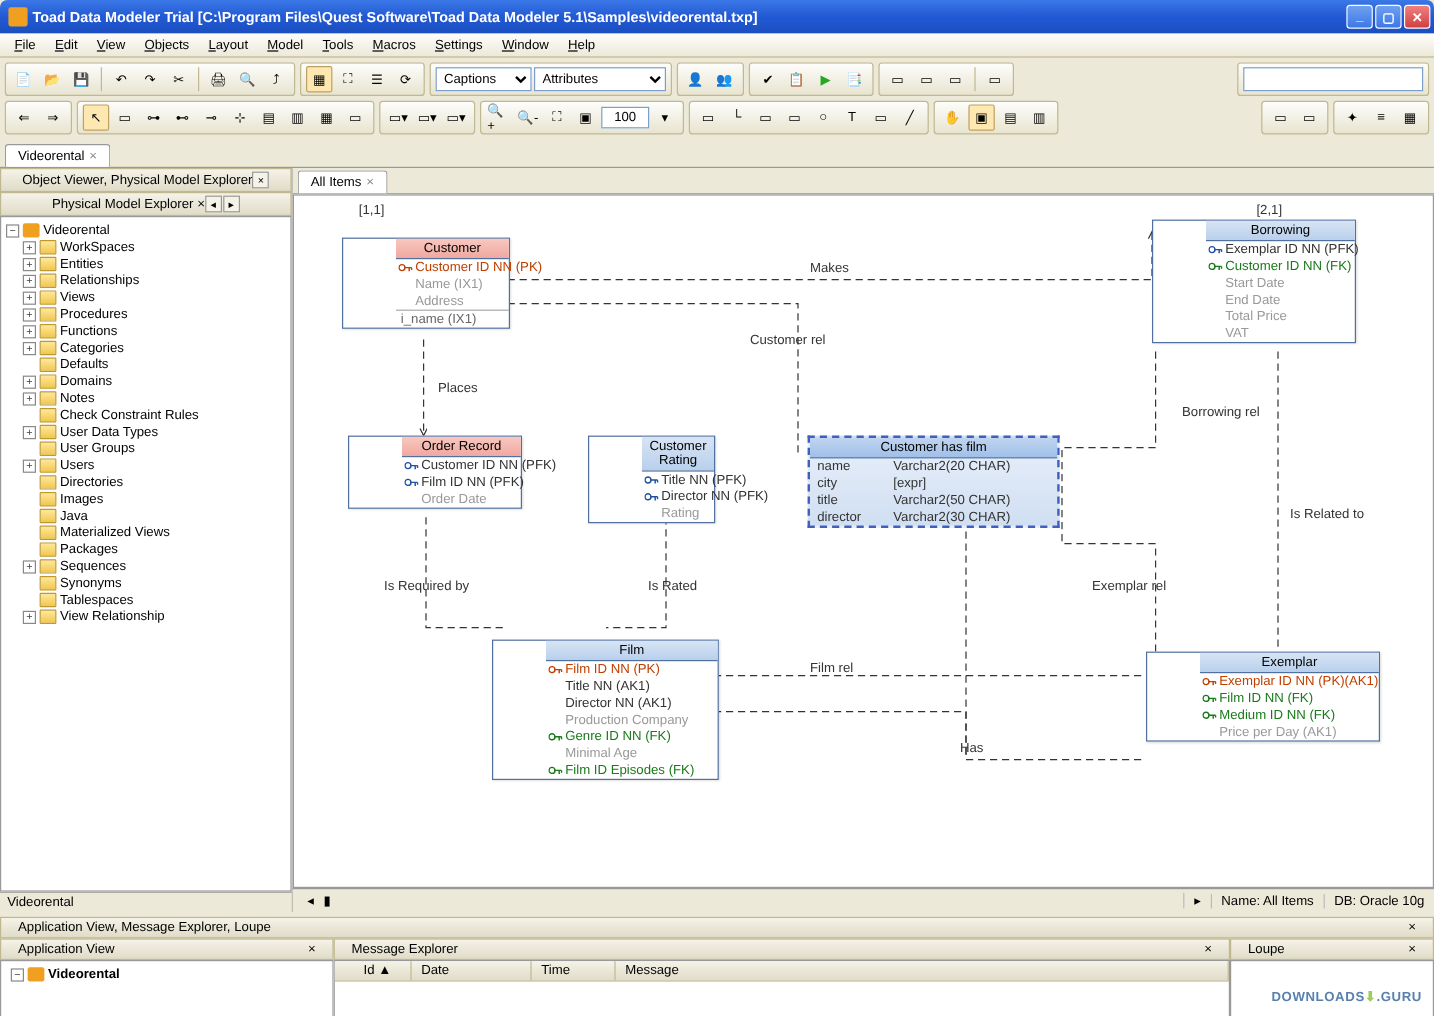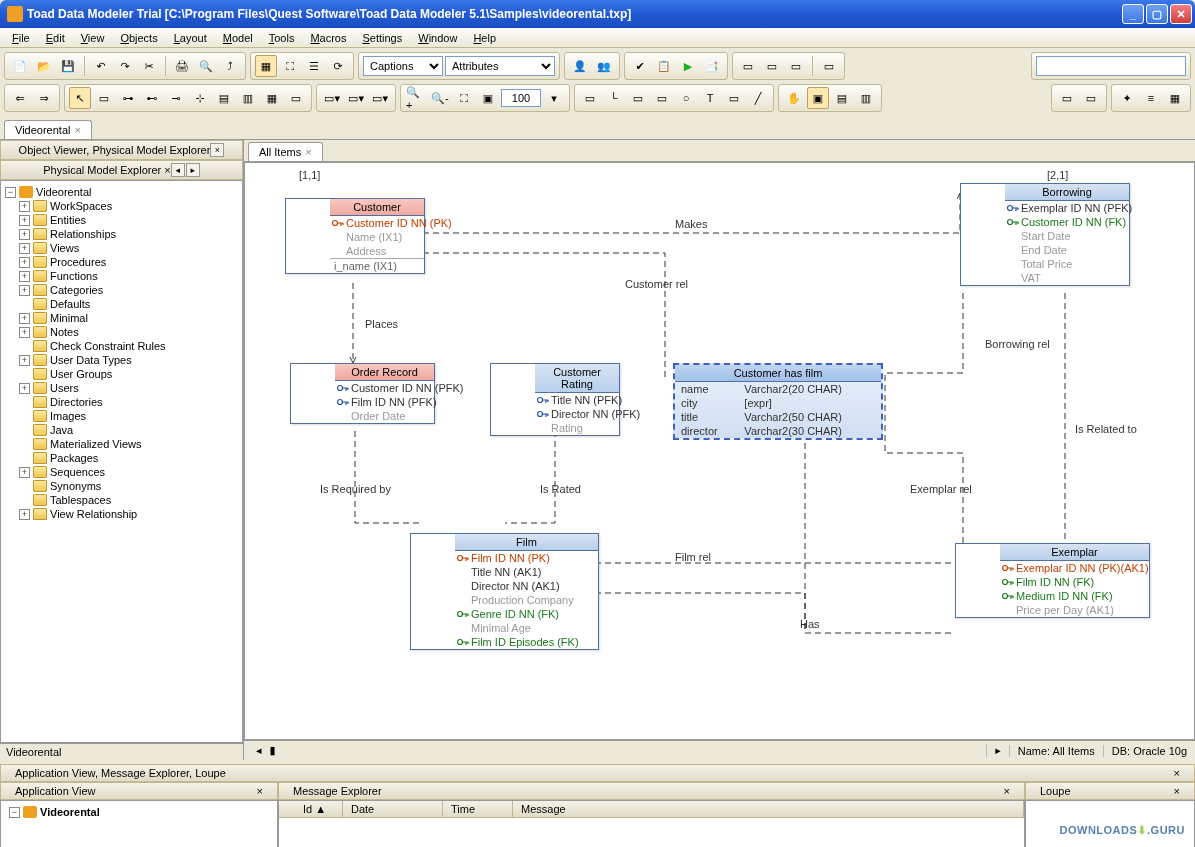"Minimal" span { text: Minimal -> Domains }
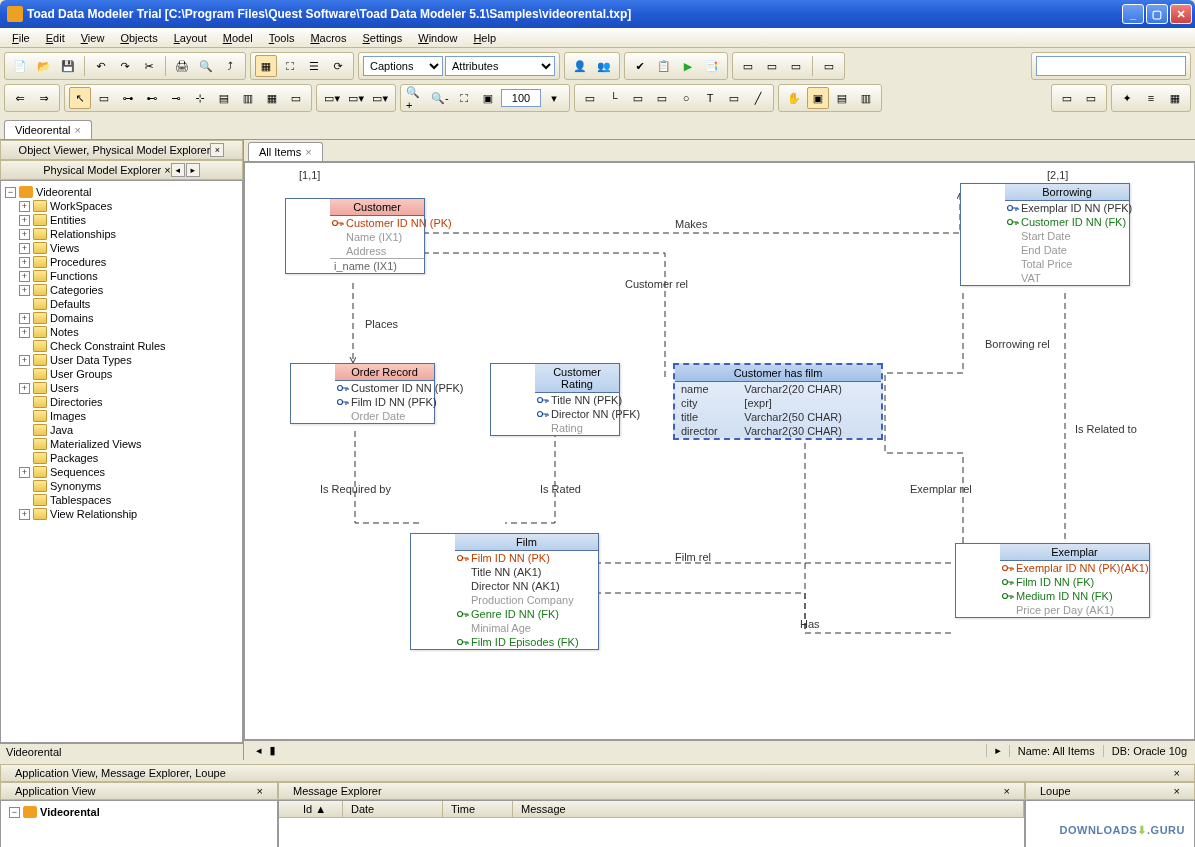"Customer Rating" div.entity { width: 130px -> 106px }
